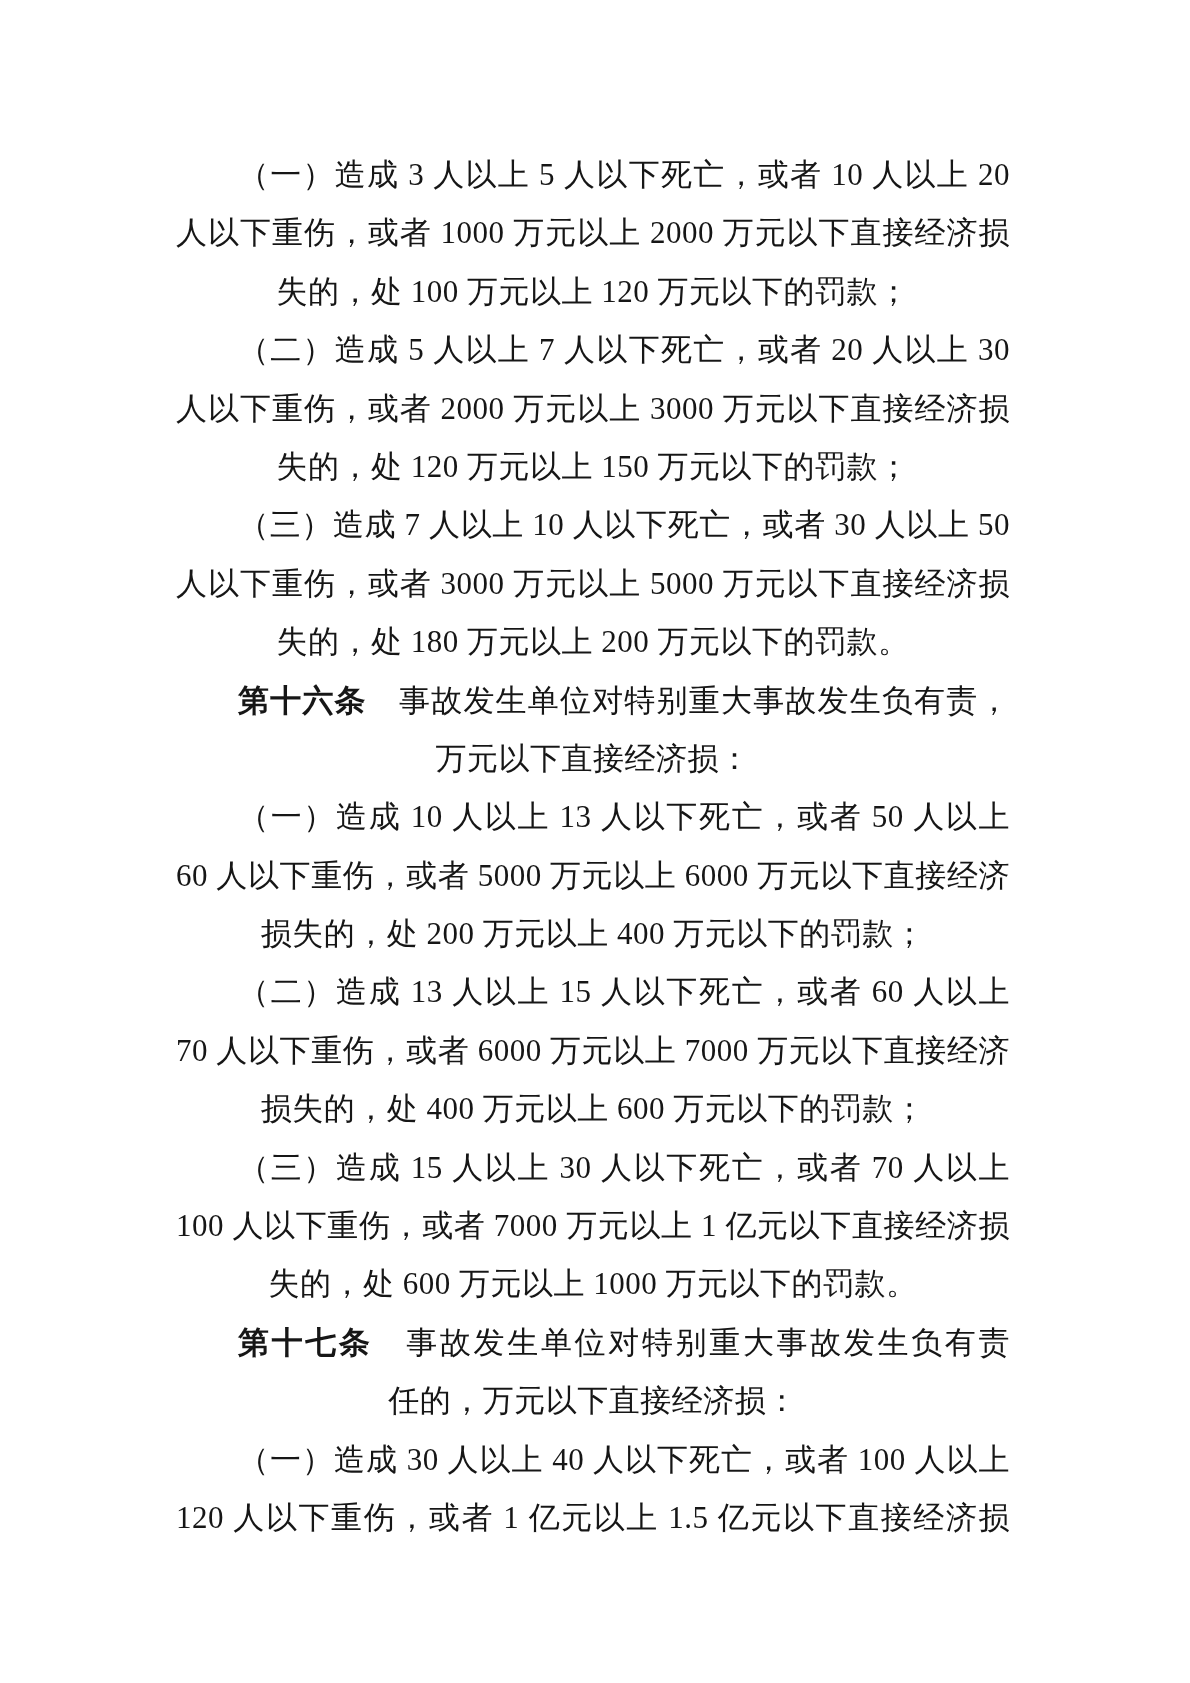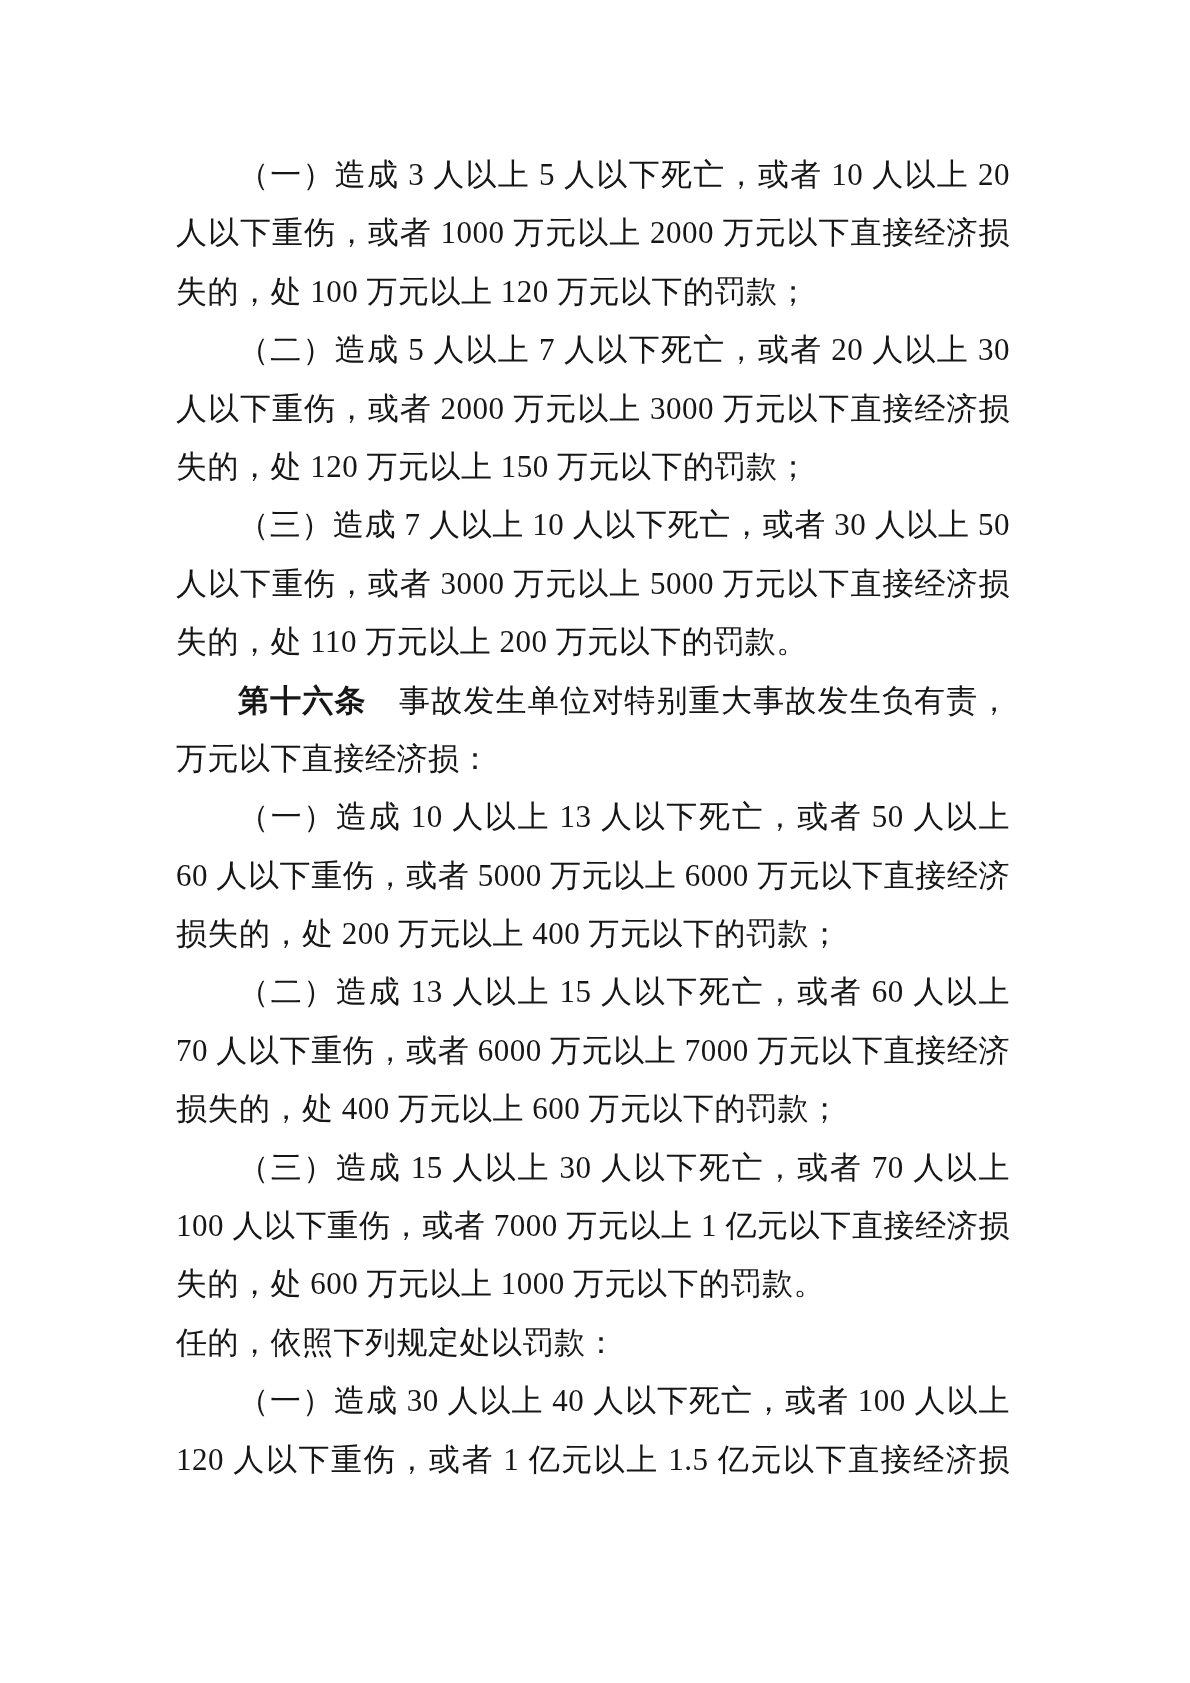"失的，处 100 万元以上 120 万元以下的罚款；" .line { text-align: none -> center }
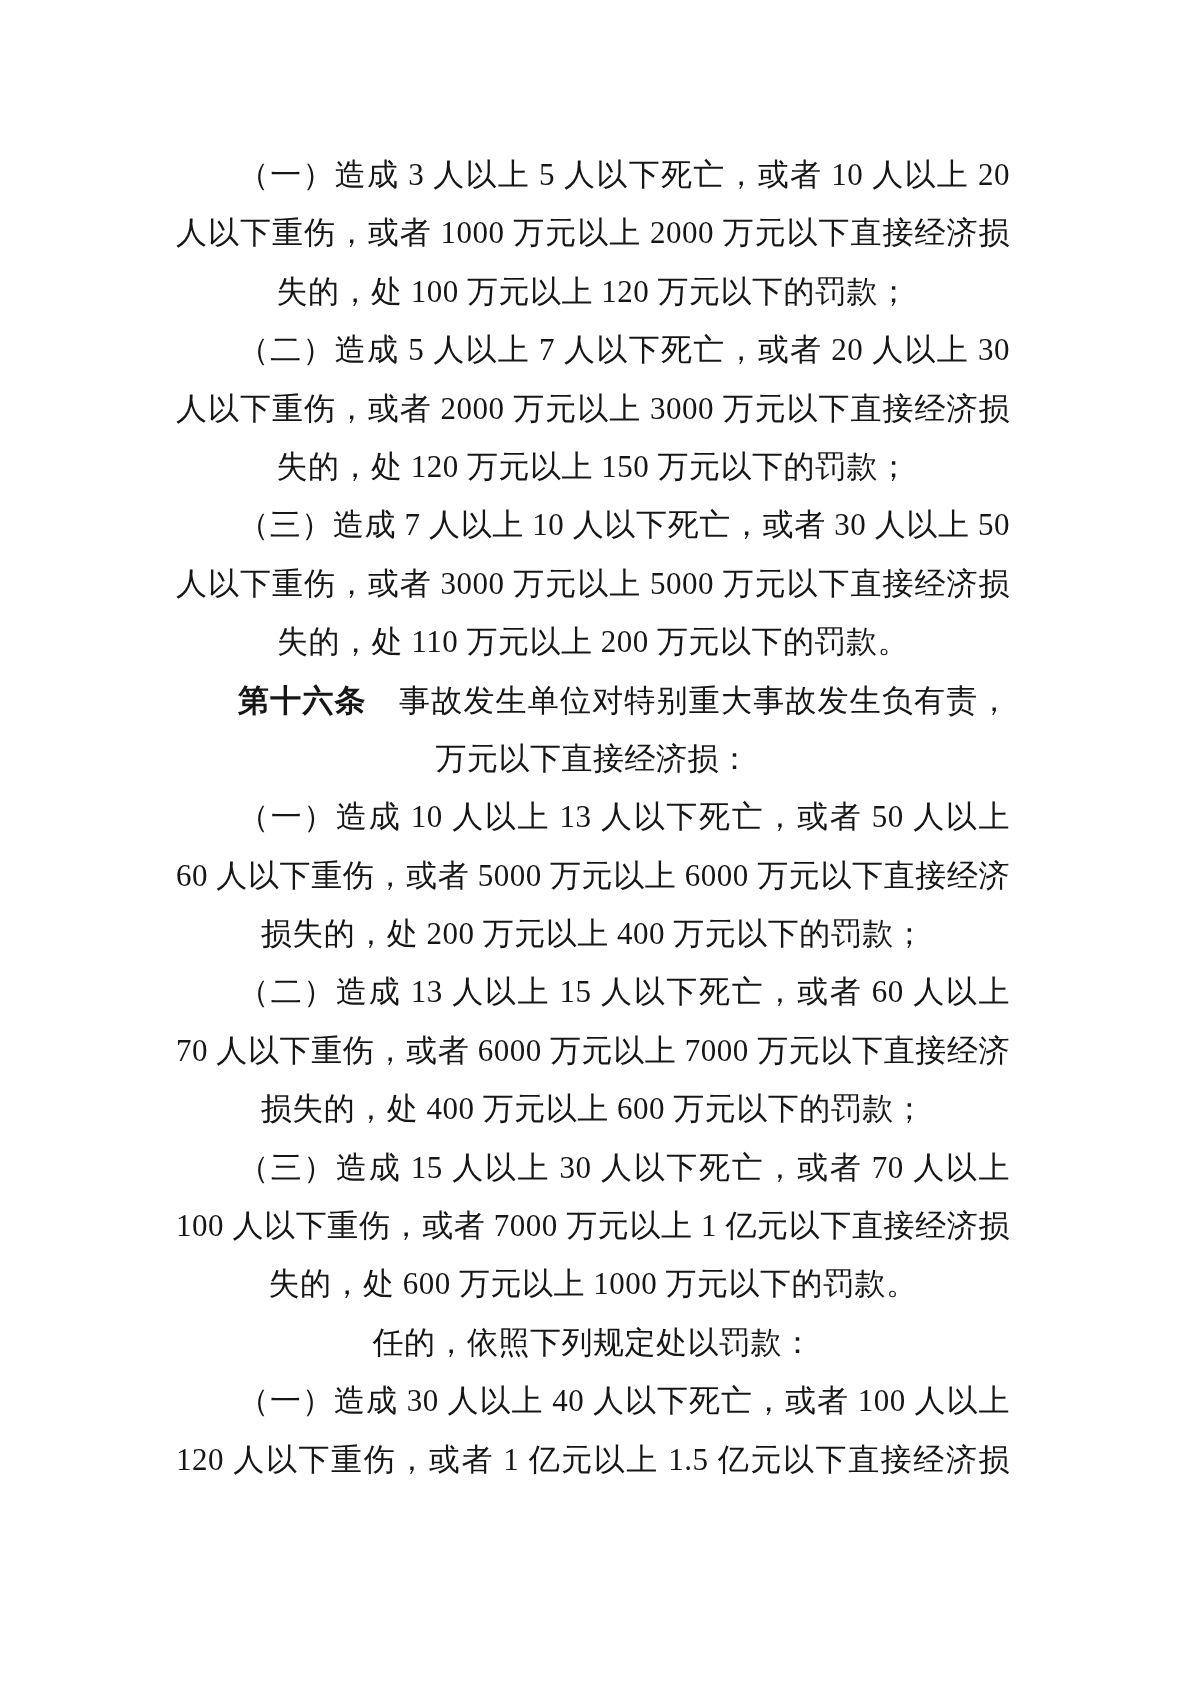"失的，处 110 万元以上 200 万元以下的罚款。" span { text: 110 -> 180 }
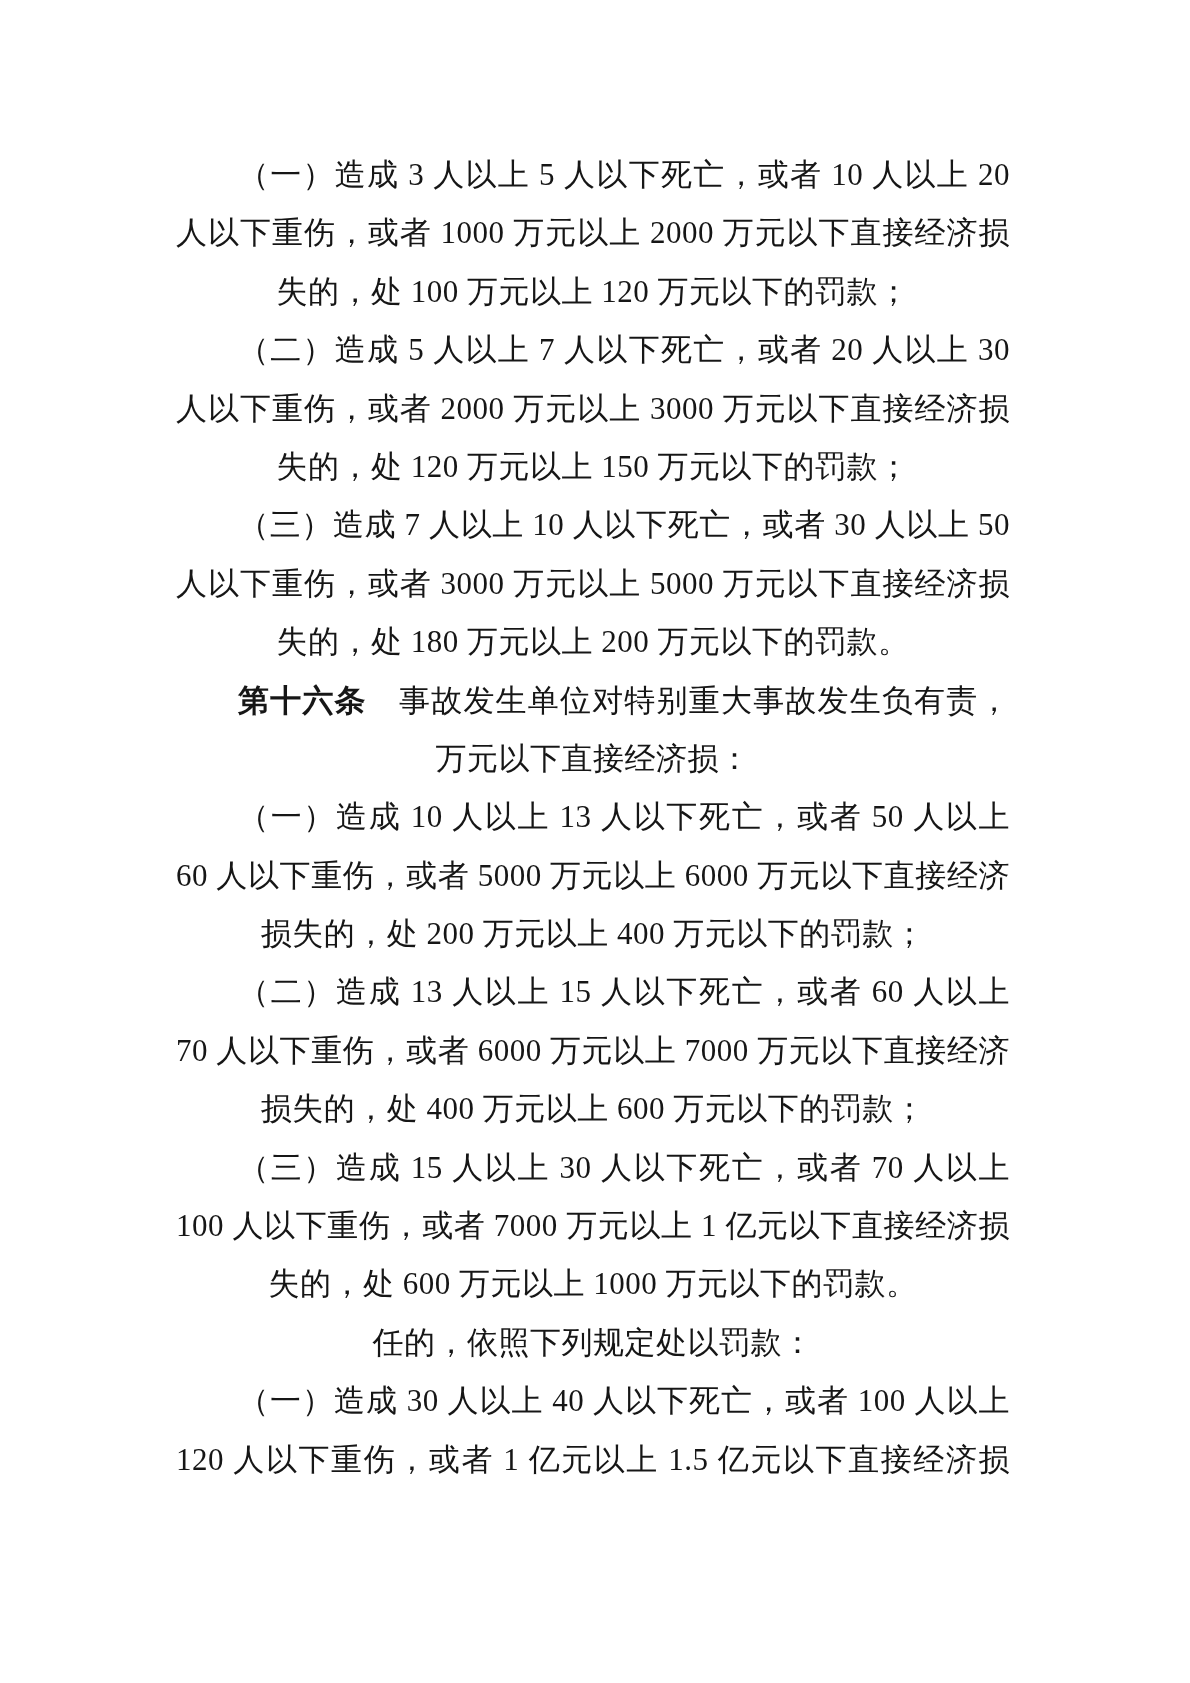"第十七条 事故发生单位对特别重大事故发生负有责" div.line { html: none -> <div><span>第十七条</span><span> 事故发生单位对特别重大事故发生负有责</span></div> }
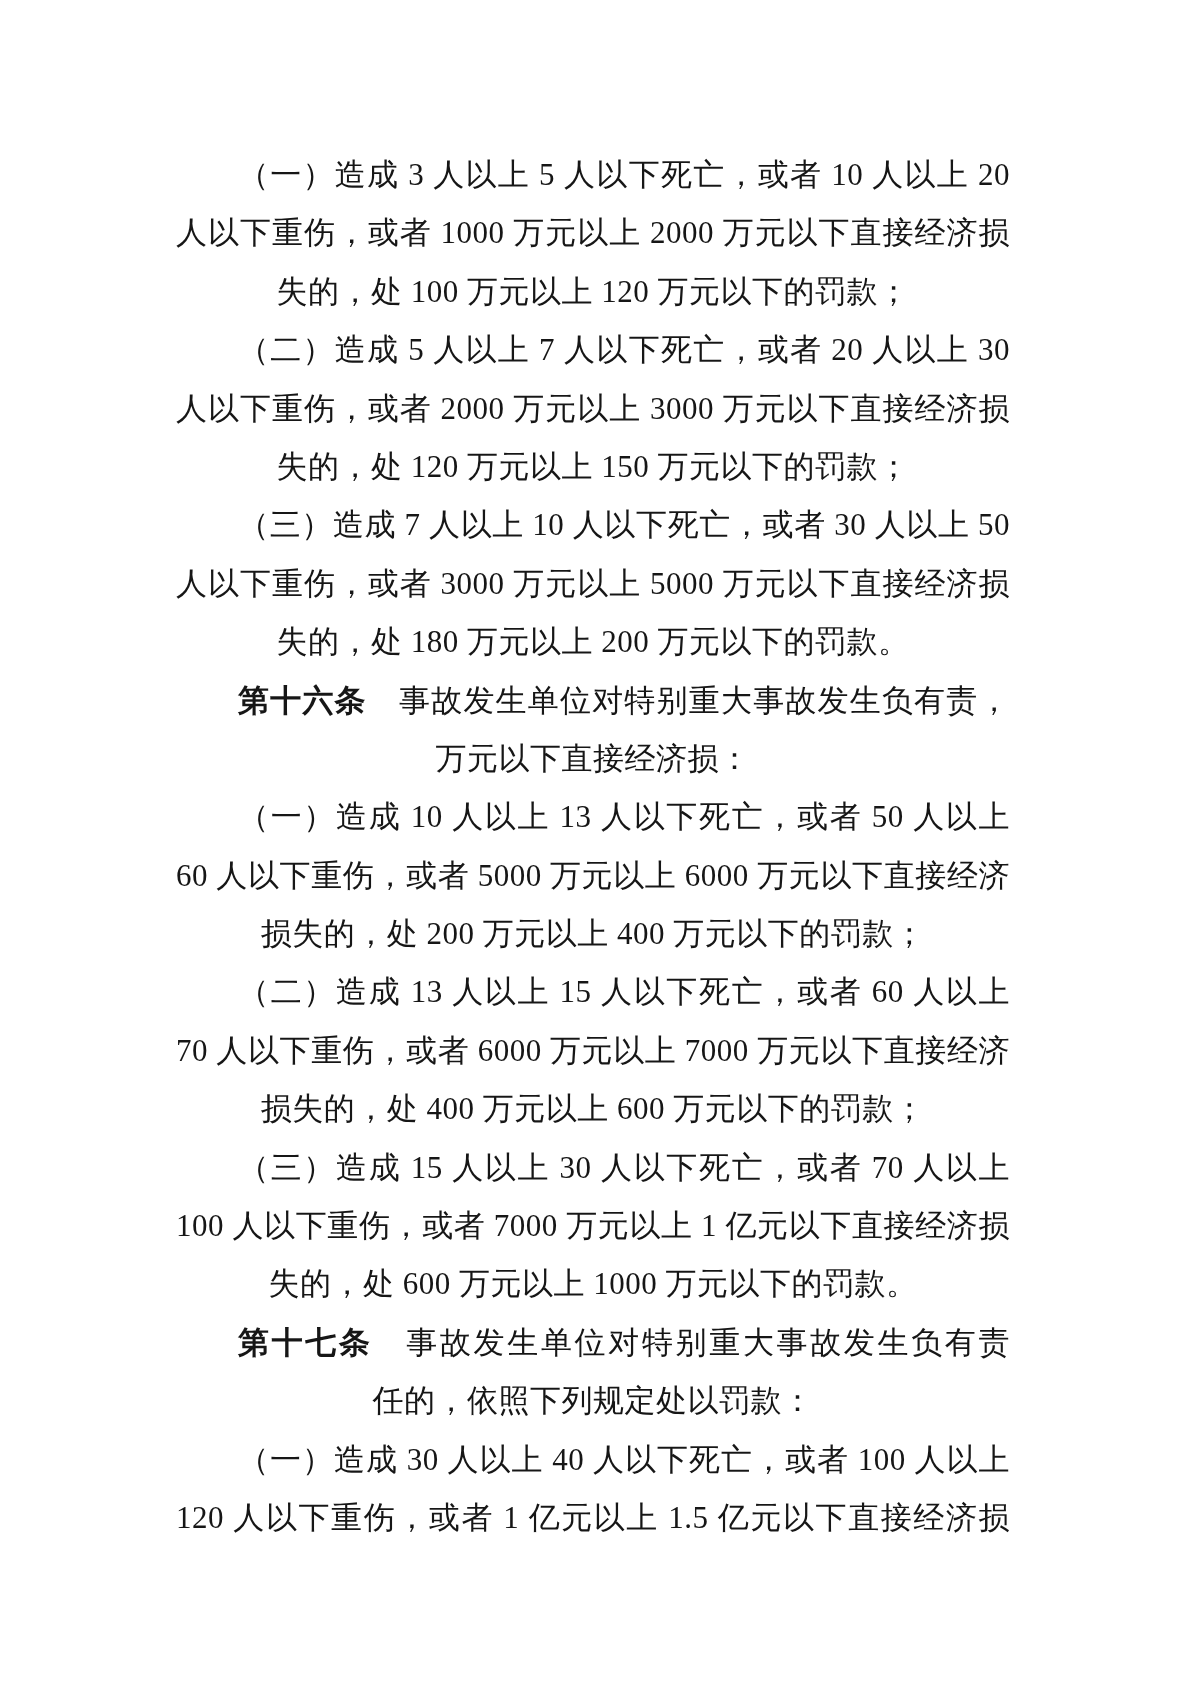"任的，依照下列规定处以罚款：" span { text: 依照下列规定处以罚款 -> 万元以下直接经济损 }
